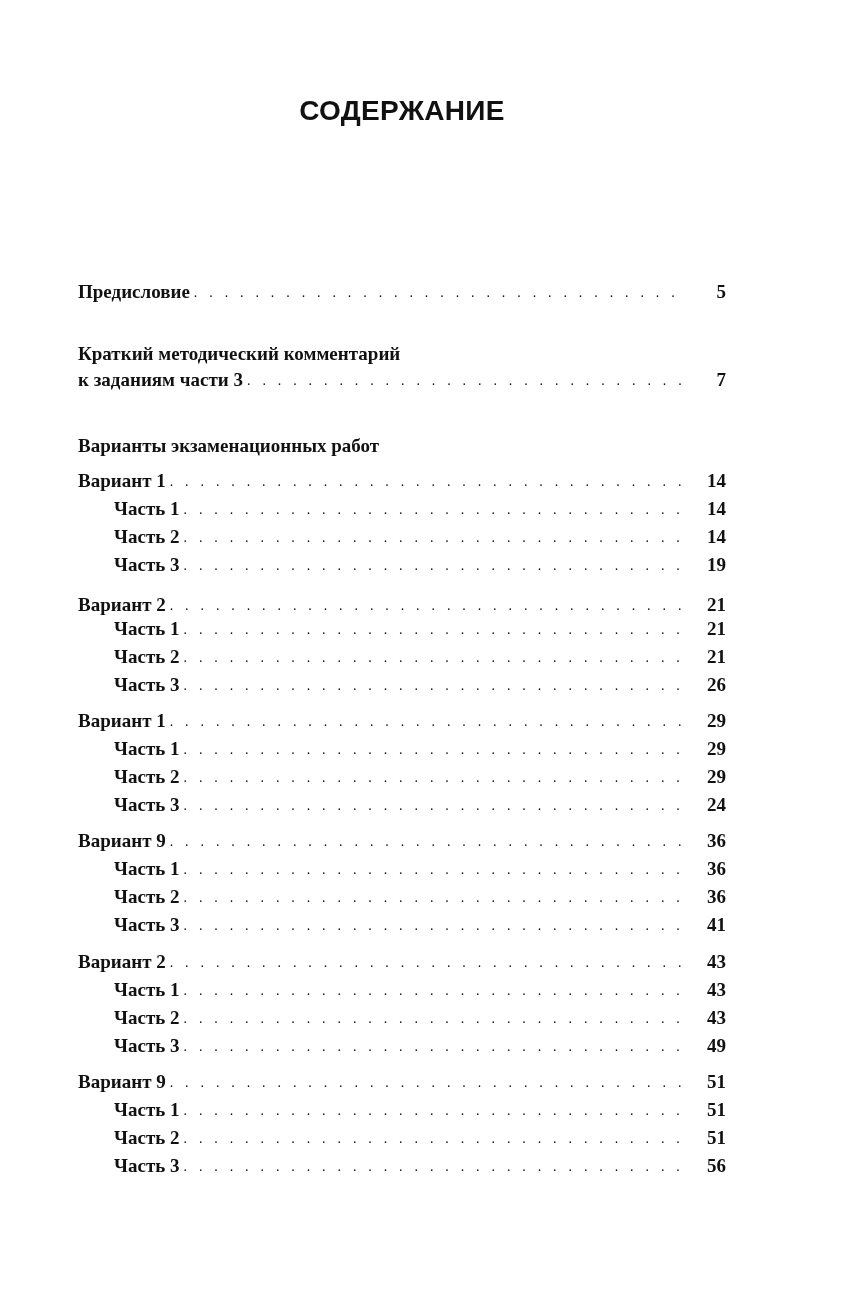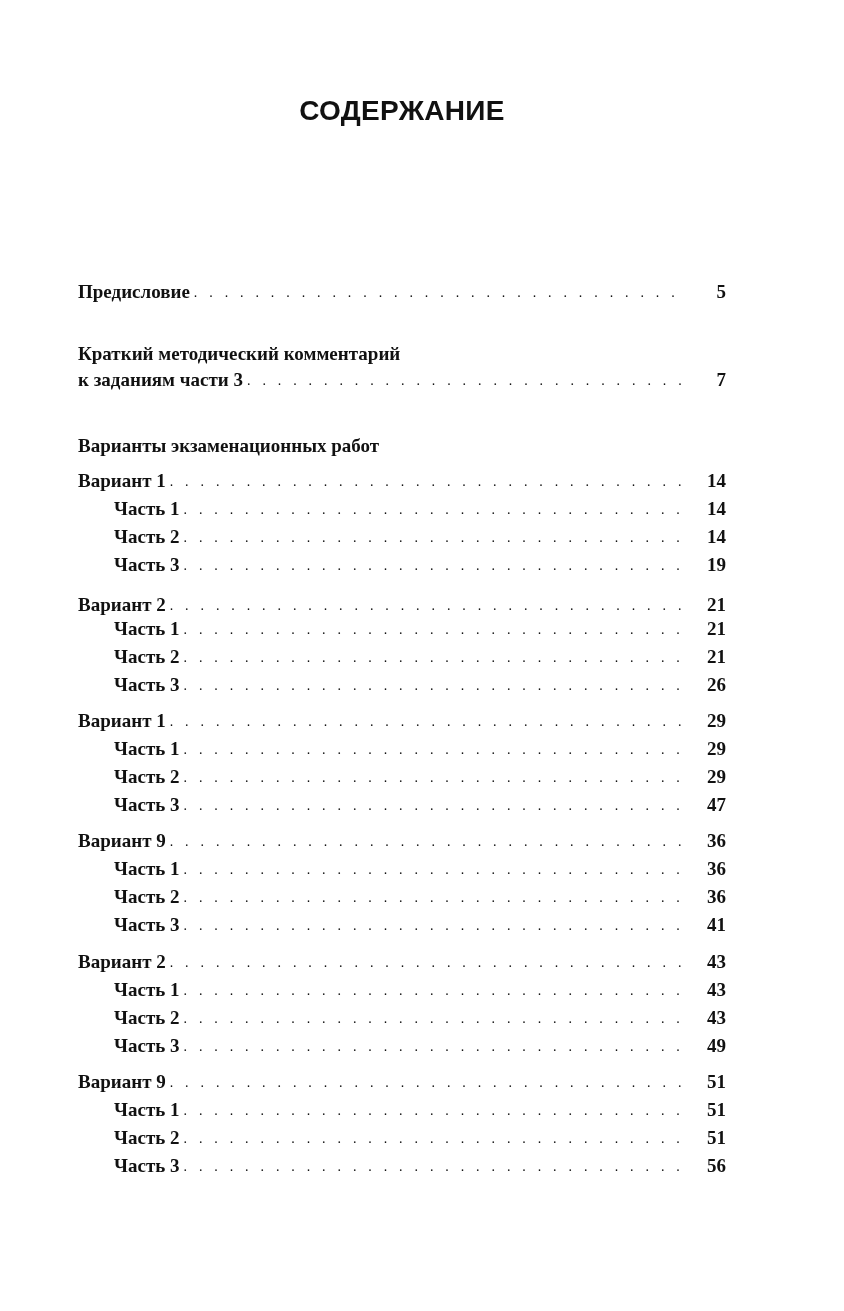"47" span.page { text: 47 -> 24 }
